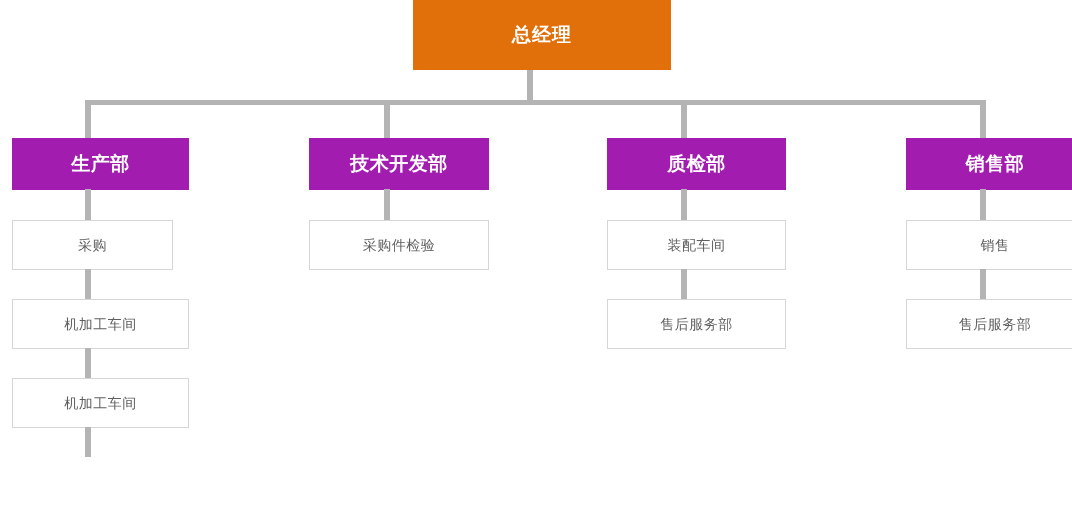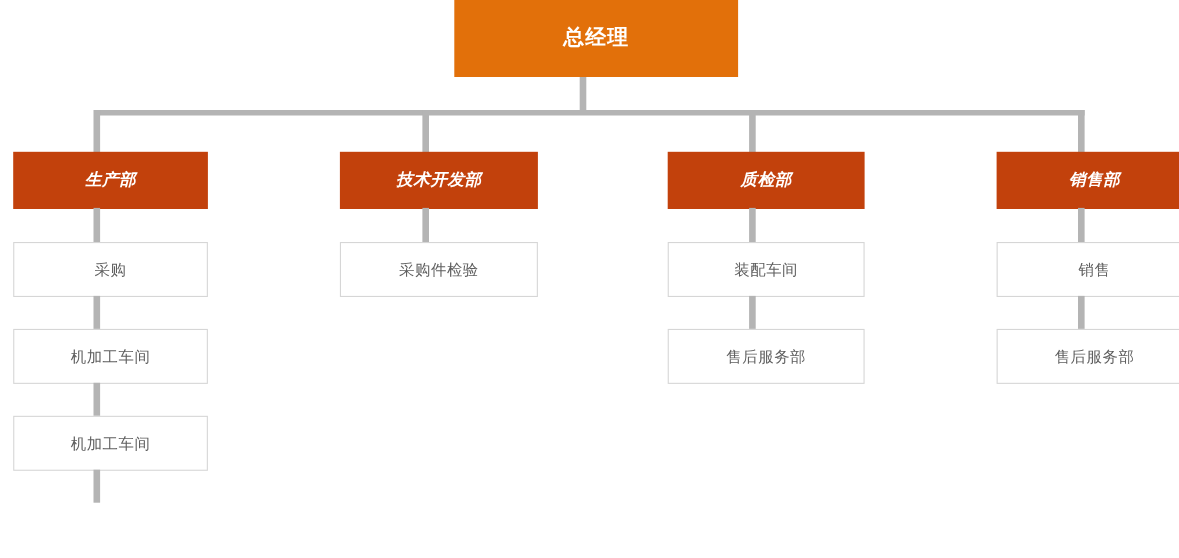"生产部" .node-dept { background: #c2410c -> #a21caf; font-size: 15px -> 19px; font-style: italic -> none }
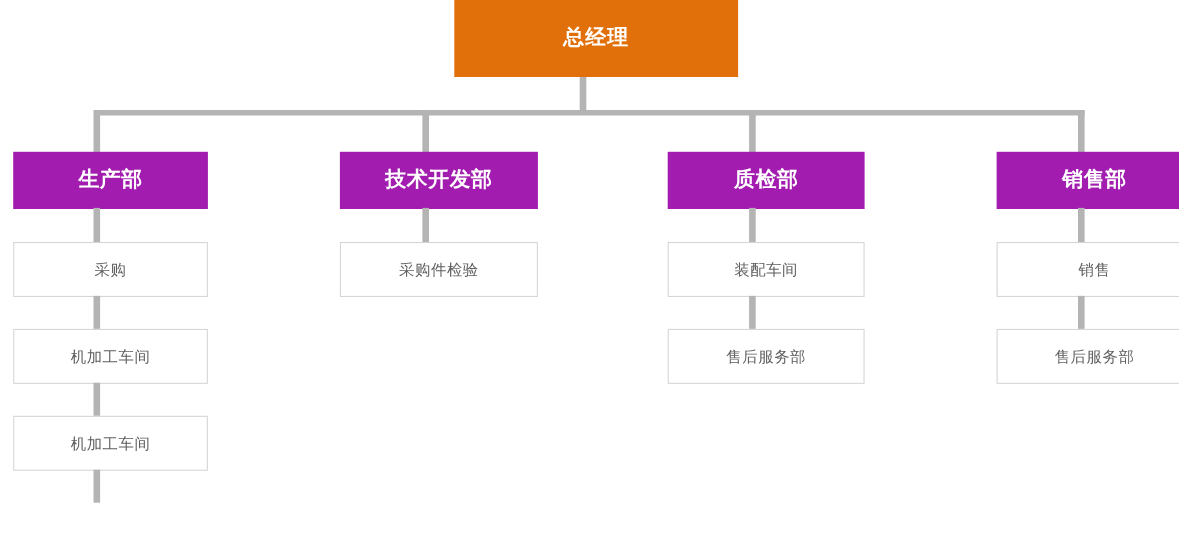"采购" div.node { width: 177px -> 161px }
